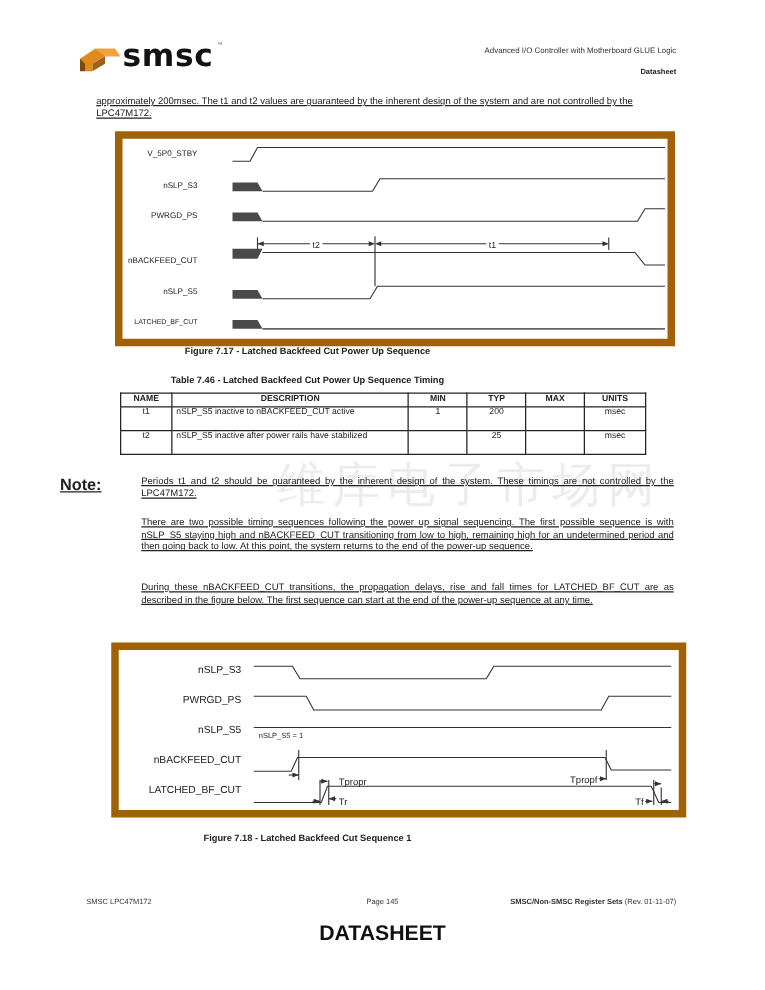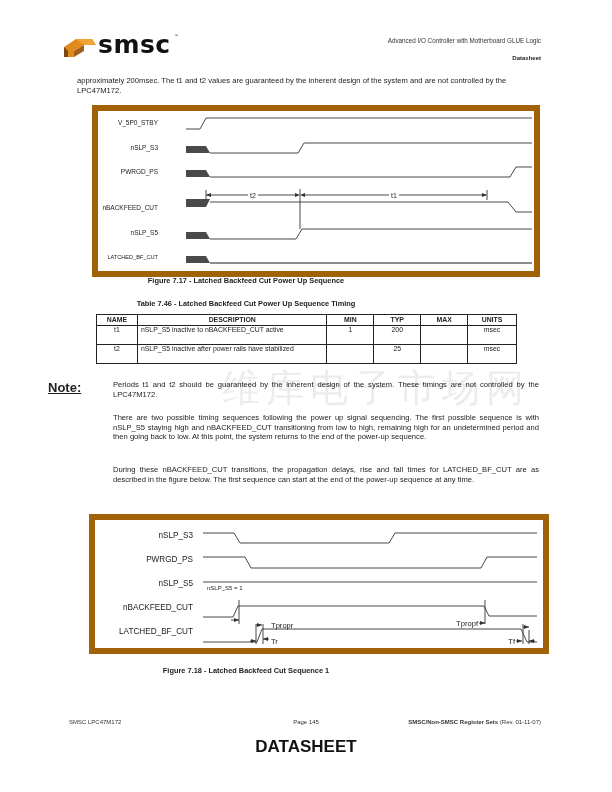"approximately 200msec. The t1 and" .para { text-decoration: none -> underline }
